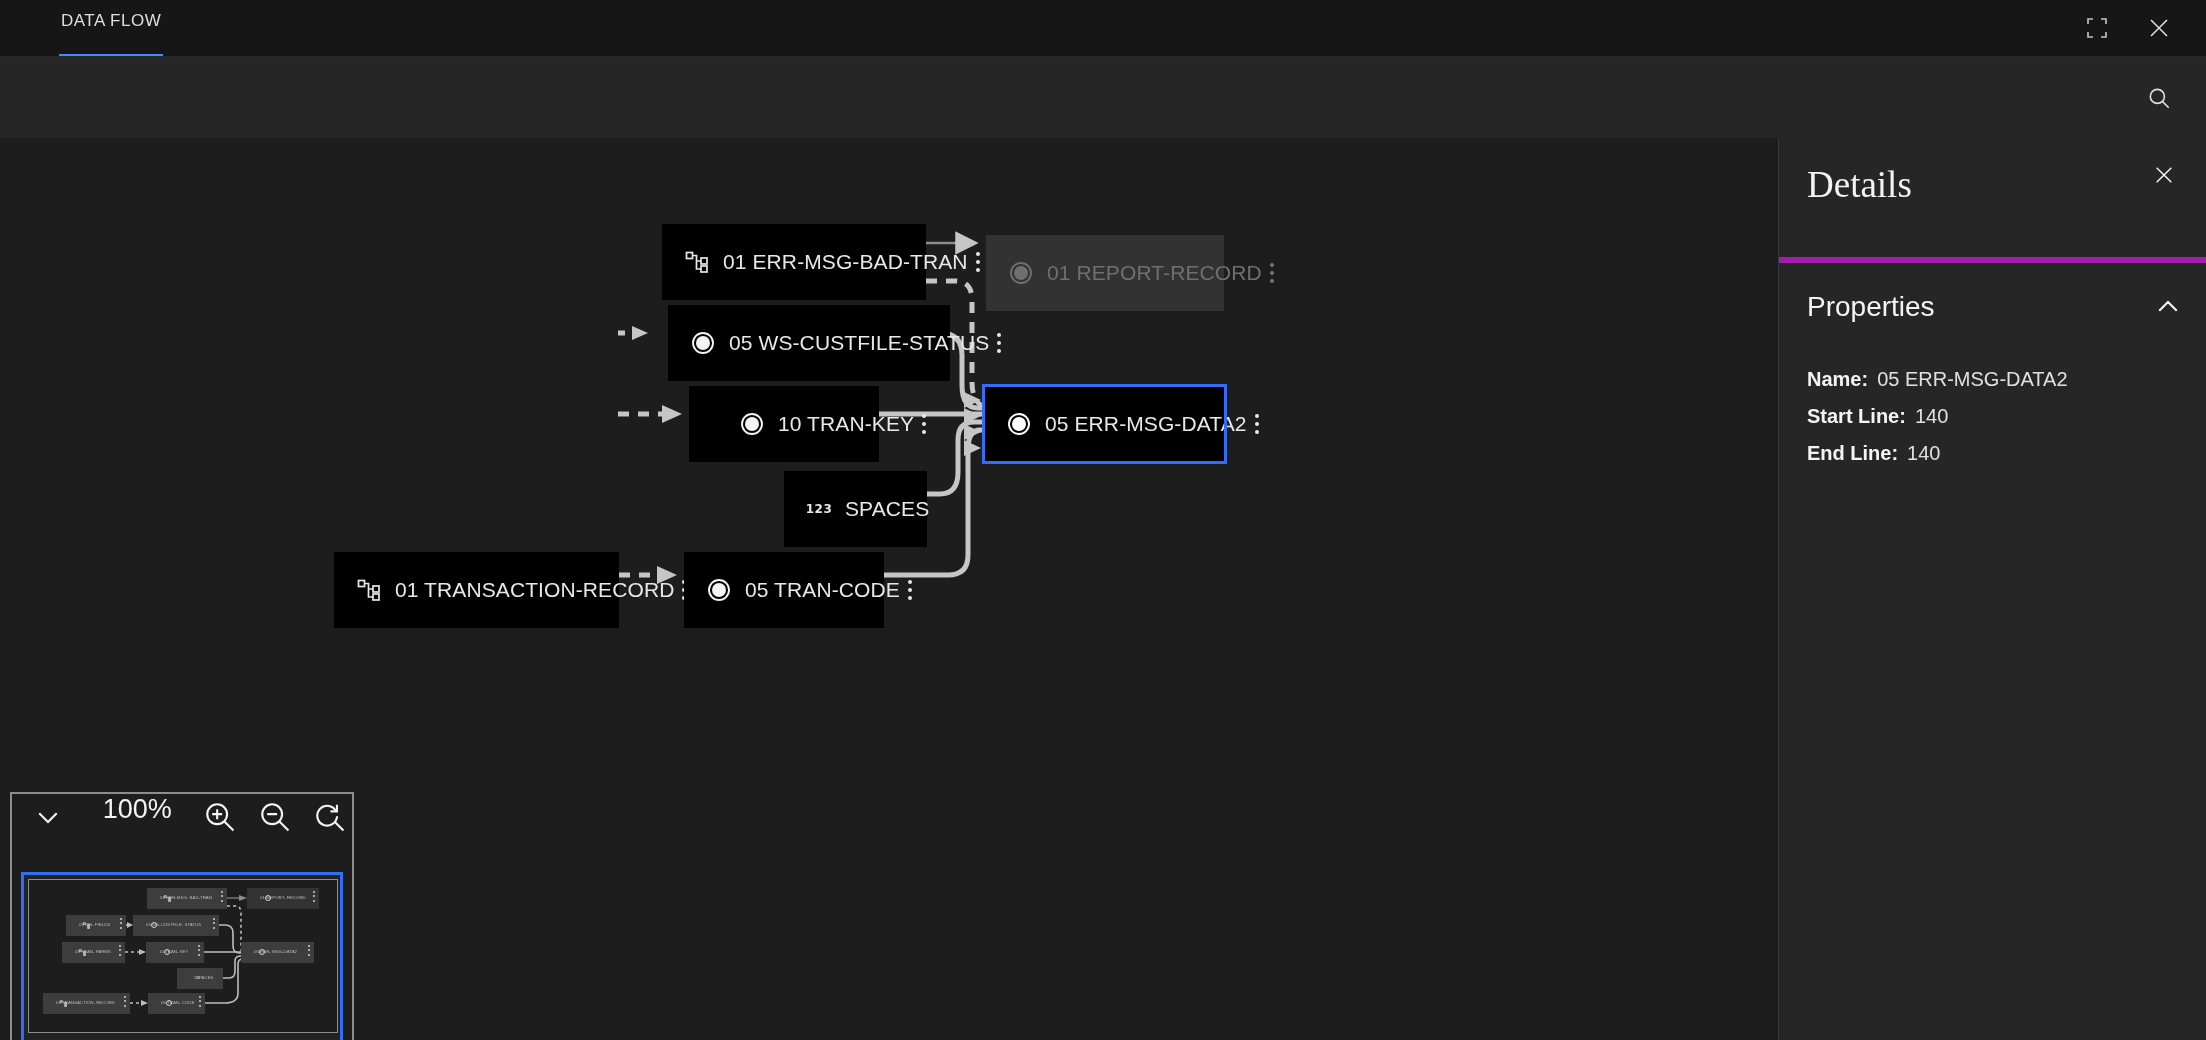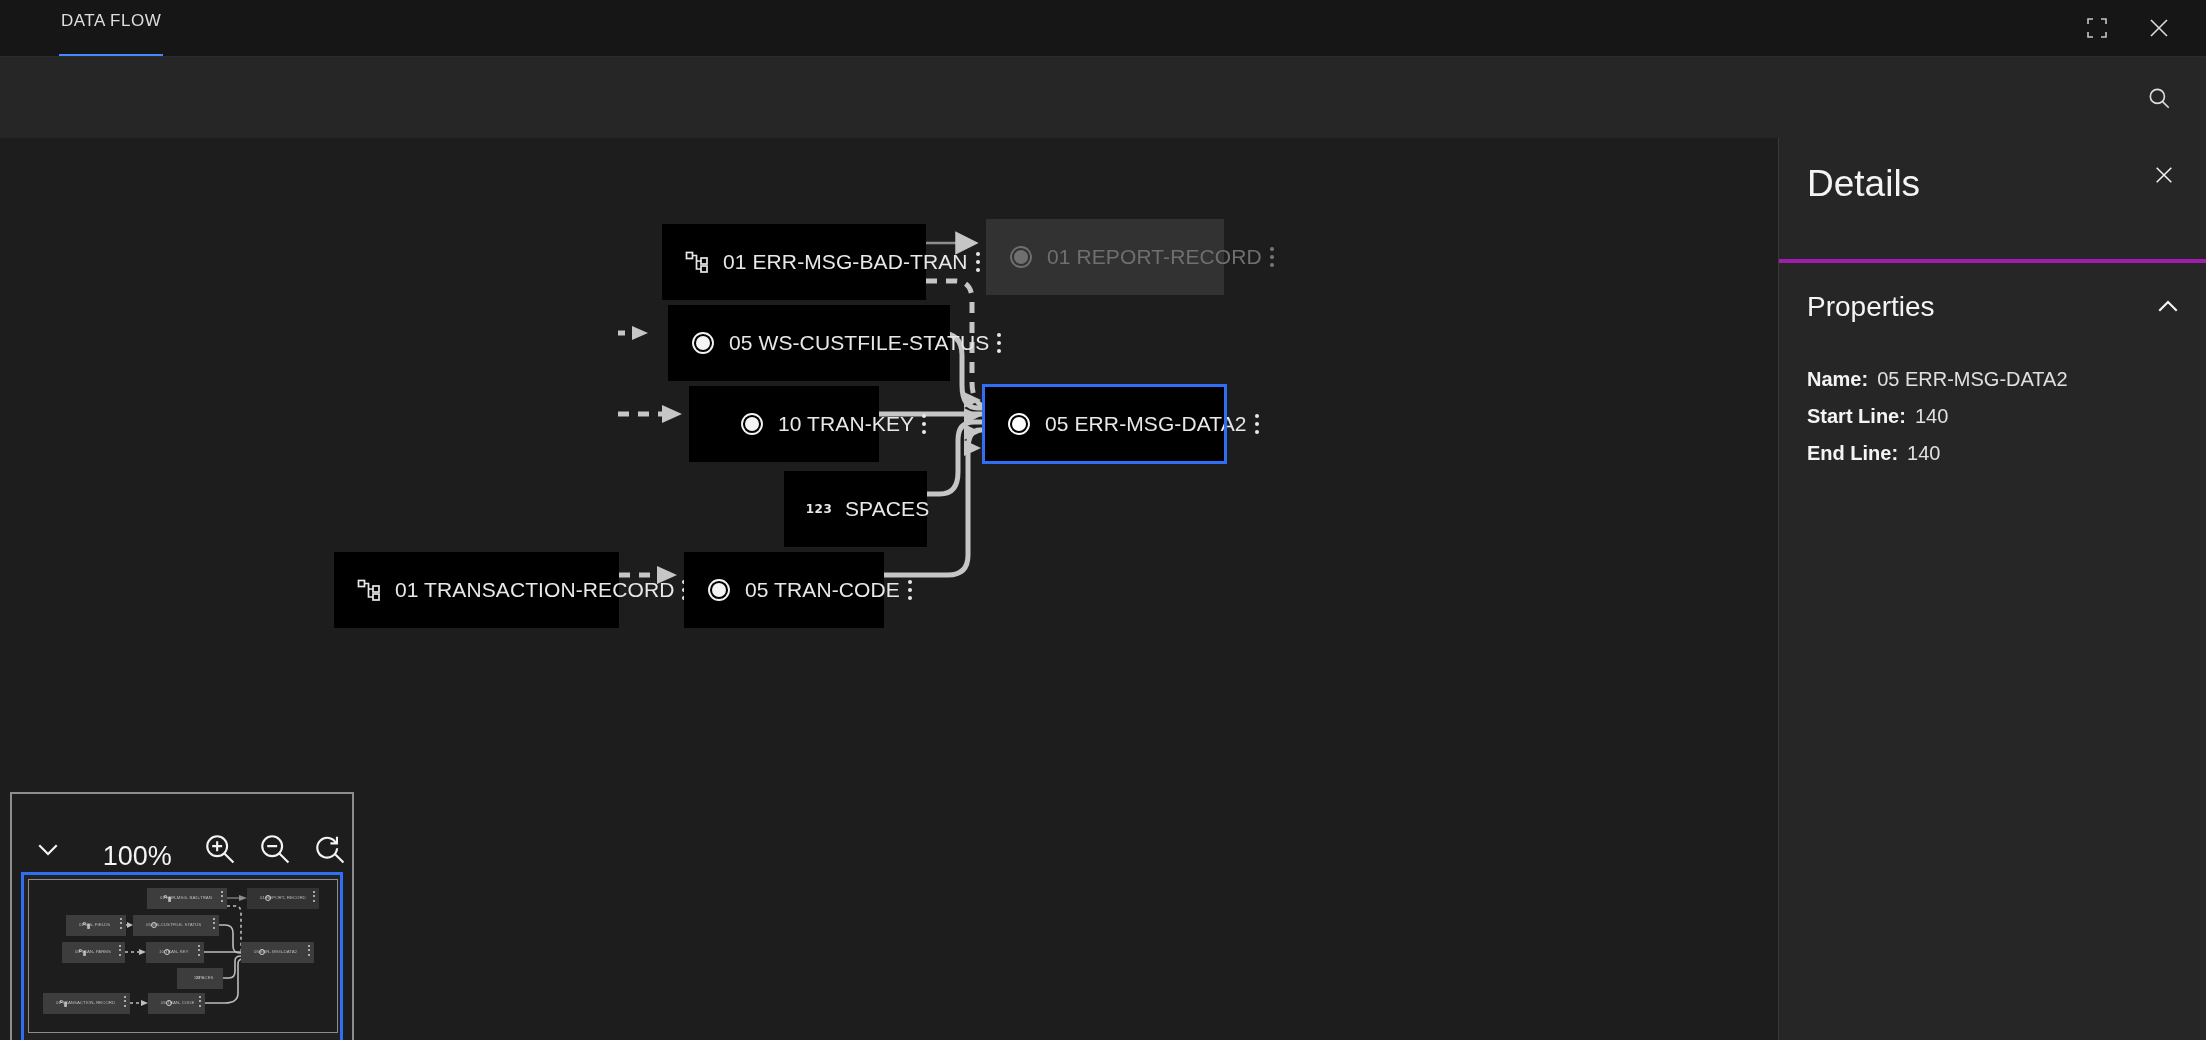"Details" .details-head { border-bottom: 4px solid #a21caf -> 6px solid #a21caf; font-family: none -> Liberation Serif, serif }
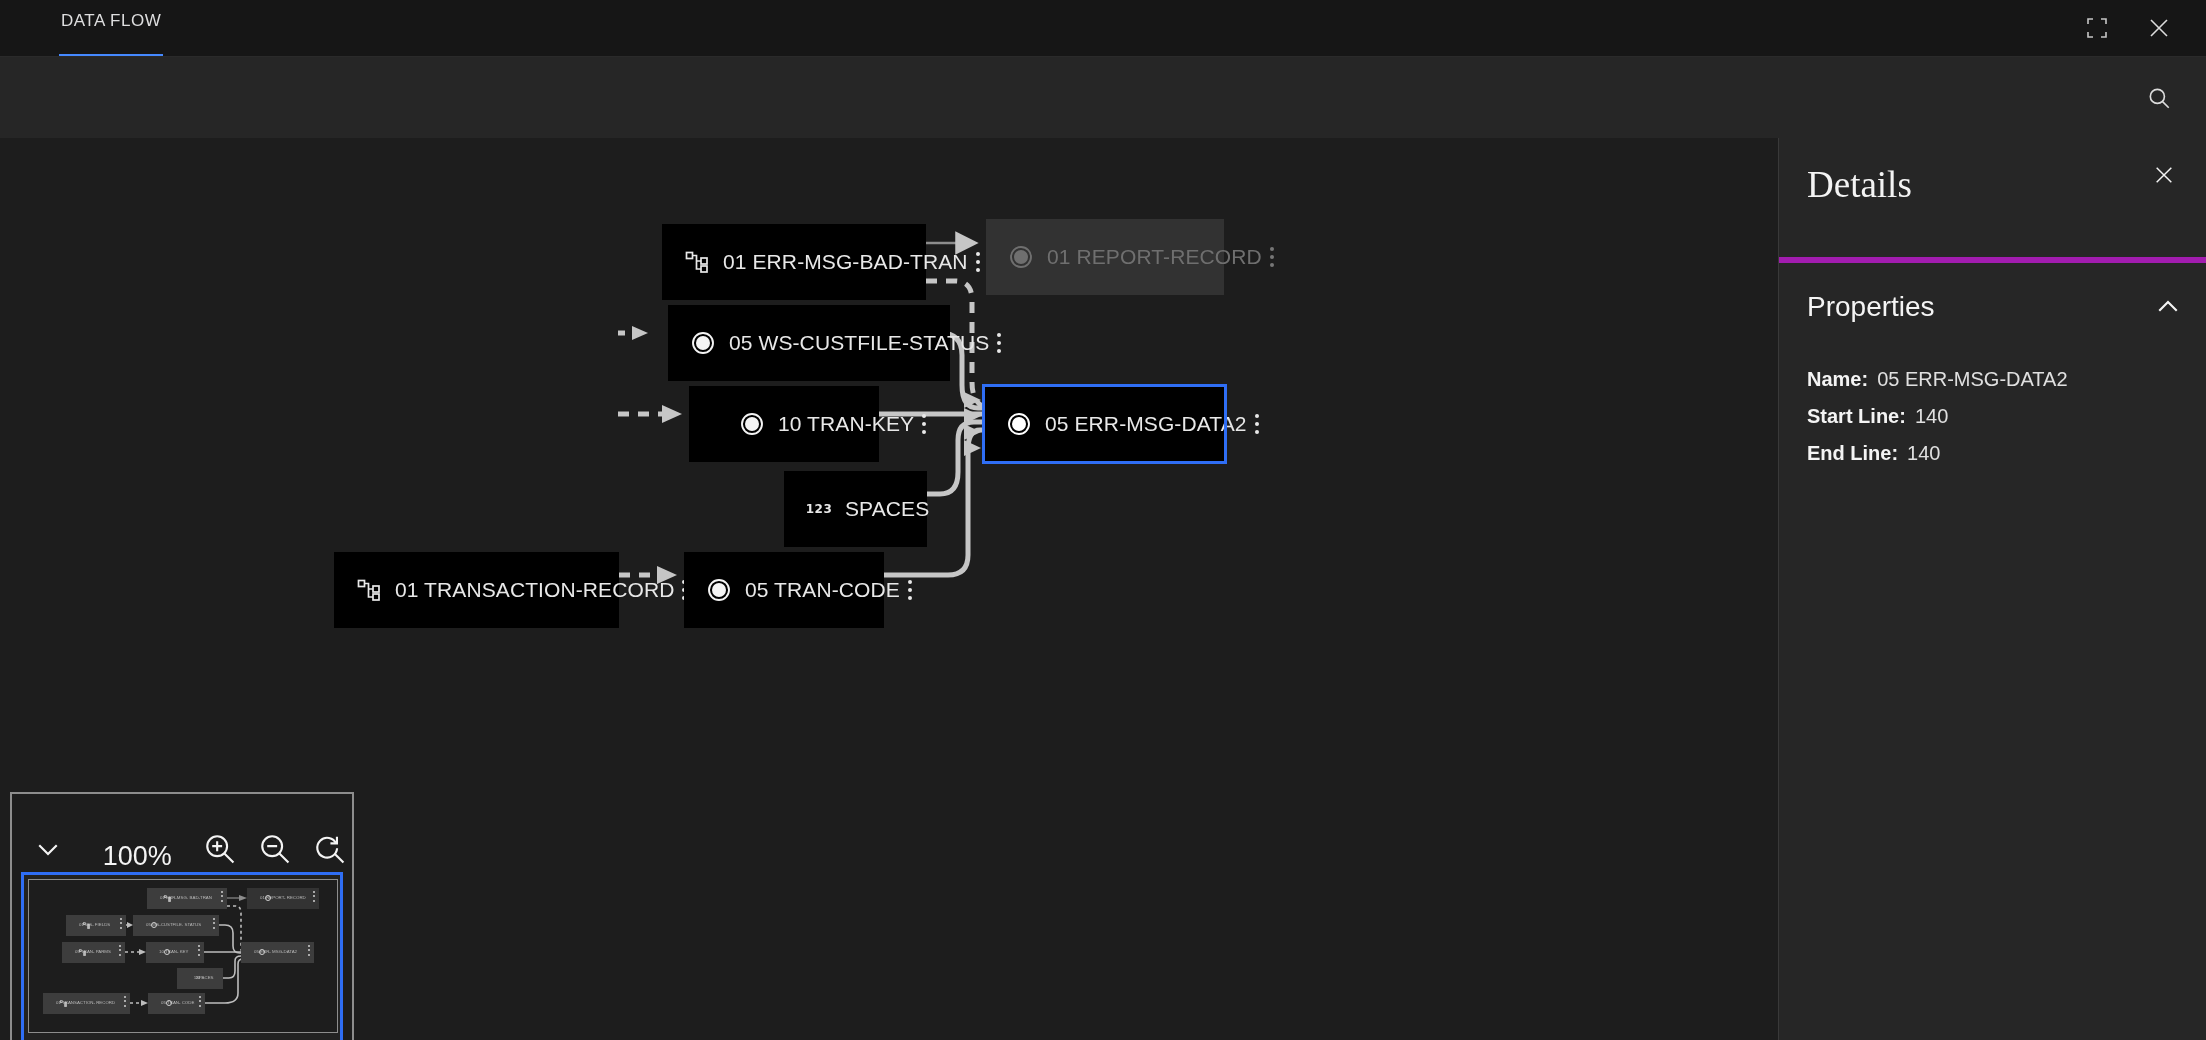"01 REPORT-RECORD" div.node { top: 81px -> 97px }
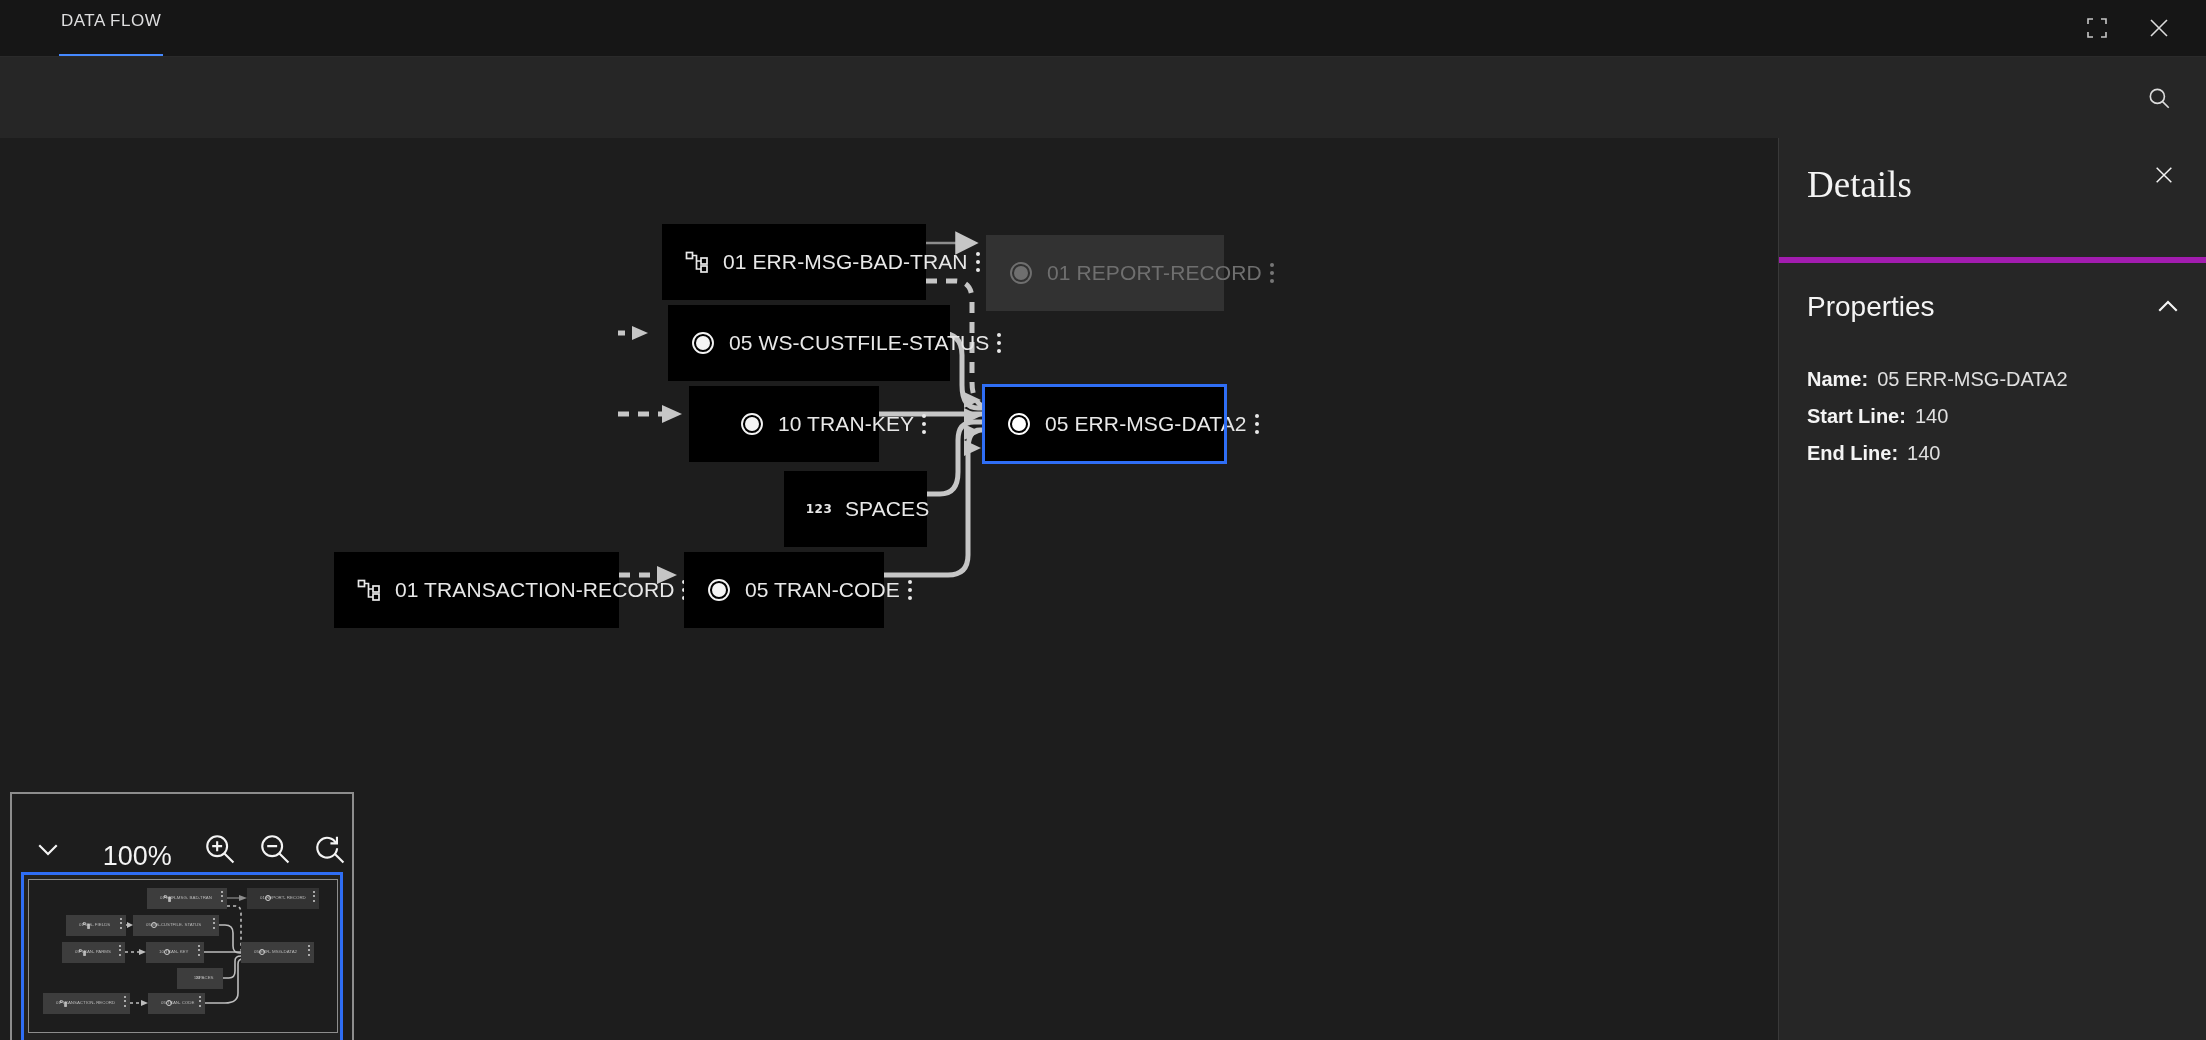"100%" .mm-toolbar { align-items: flex-end -> flex-start }
